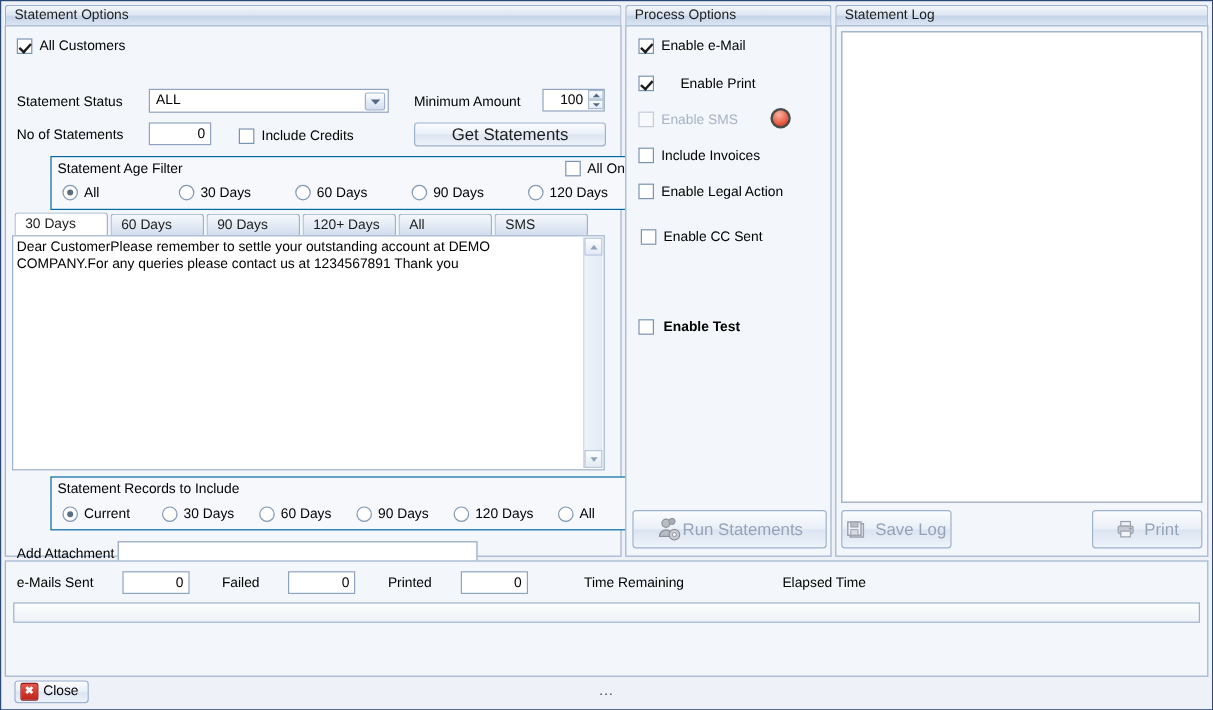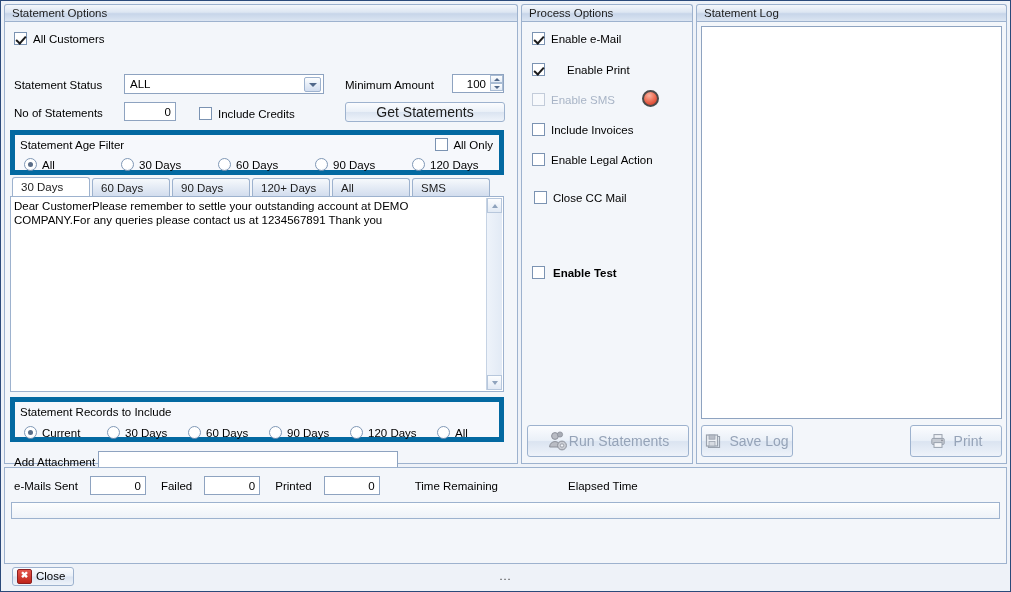"Statement Age Filter" .subgroup { border: 5px solid #0369a1 -> 1px solid #0369a1; margin-left: none -> 32px }
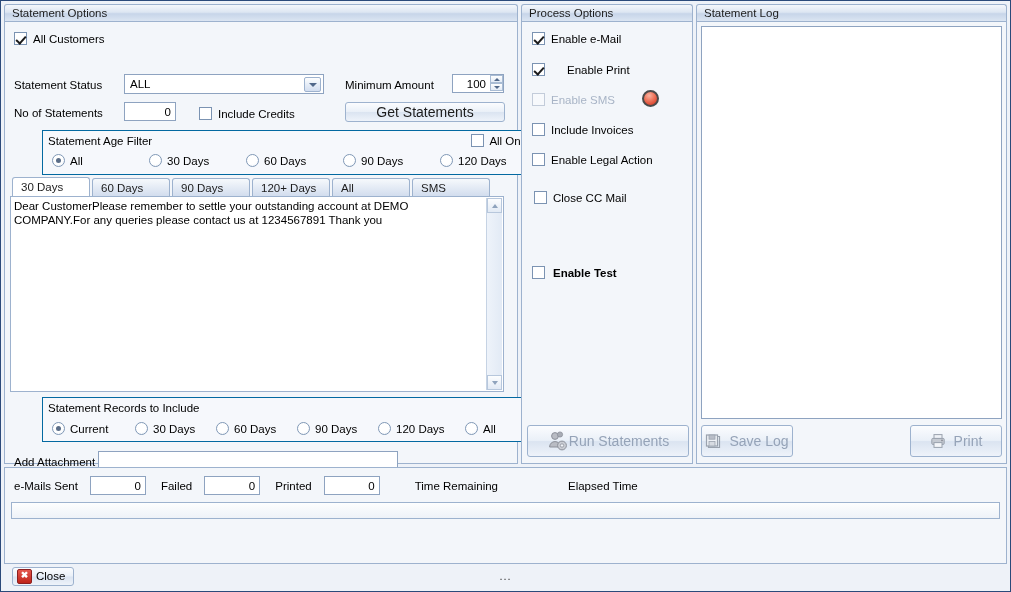"Close CC Mail" span.lbl { text: Close CC Mail -> Enable CC Sent }
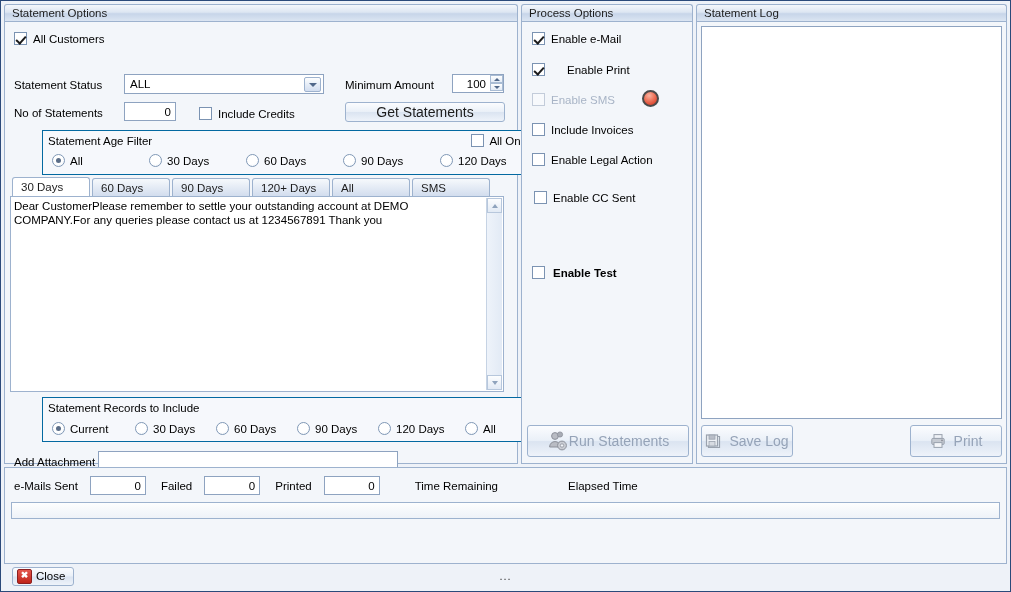"e-Mails Sent" div.row { gap: 4px -> 16px }
